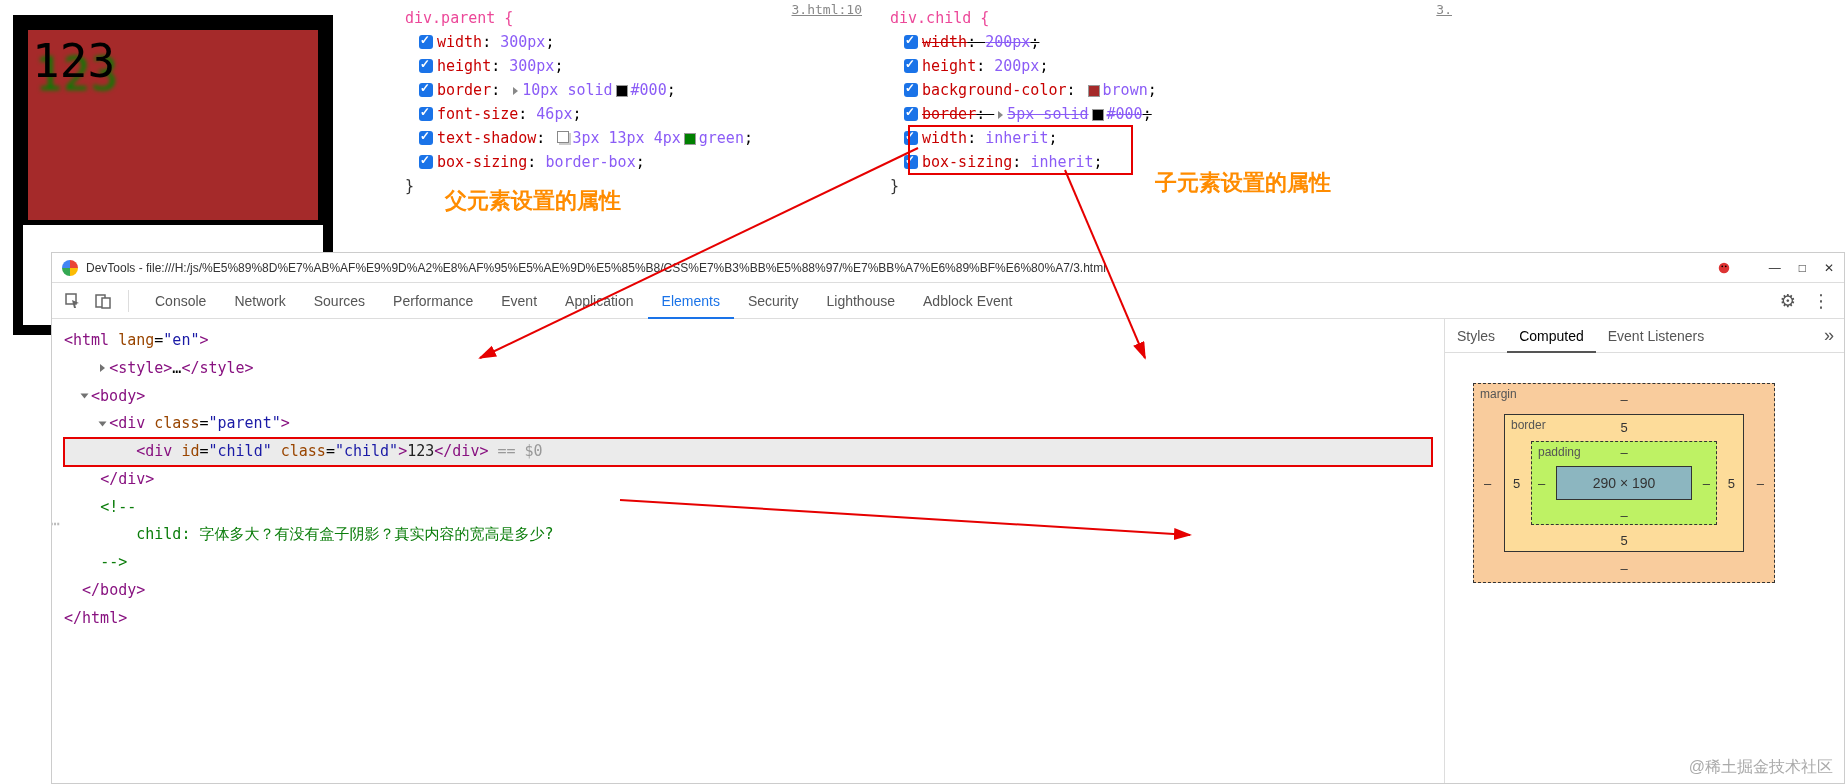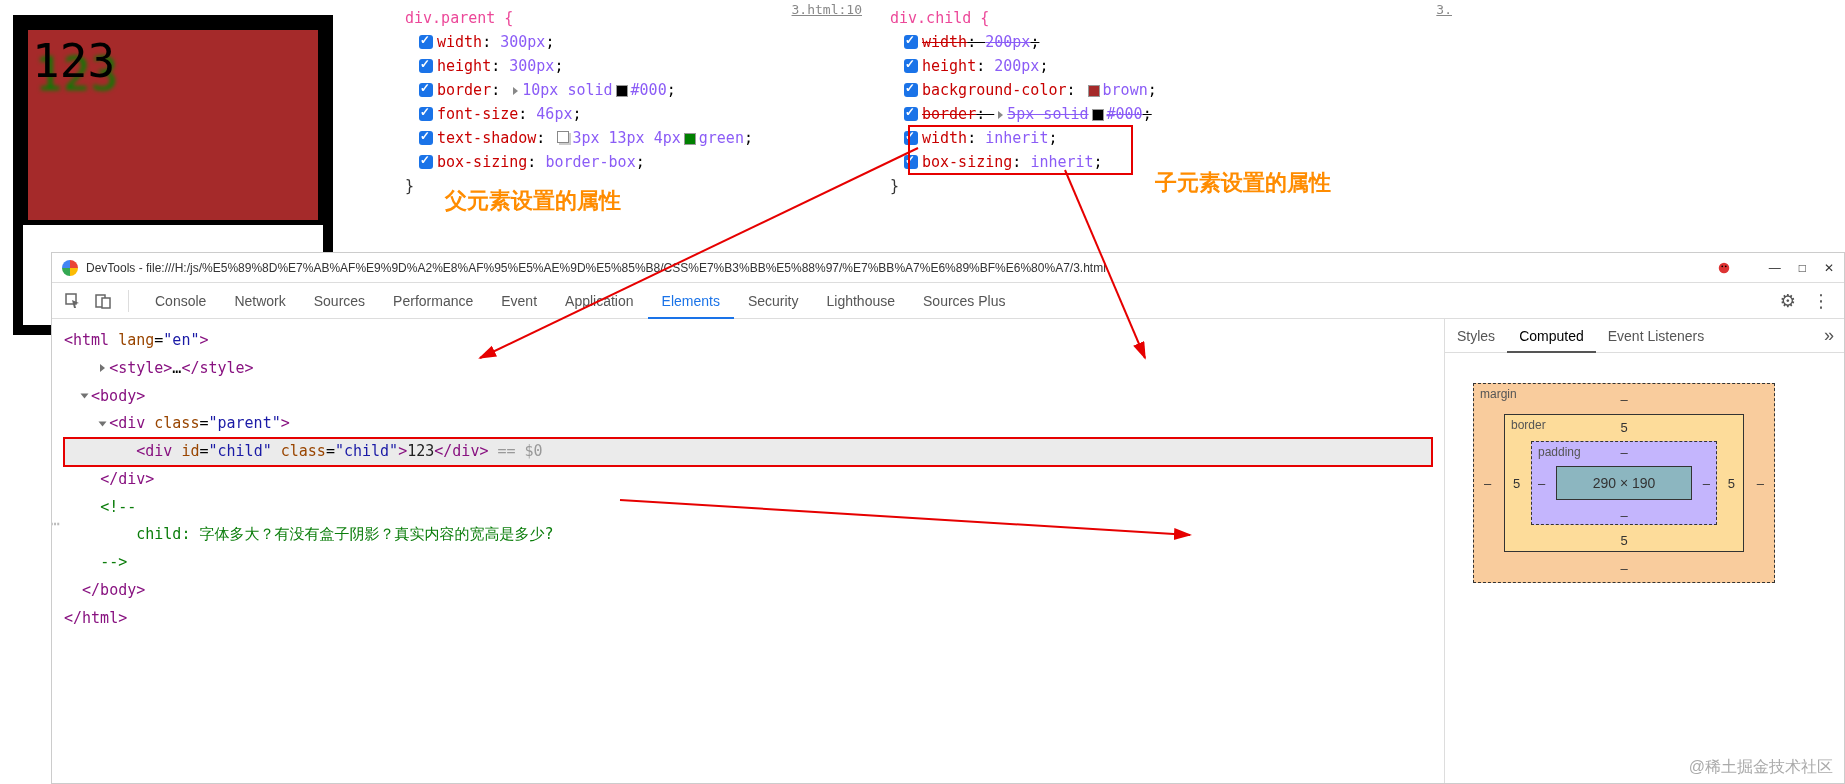"Sources Plus" div.tab { text: Sources Plus -> Adblock Event }
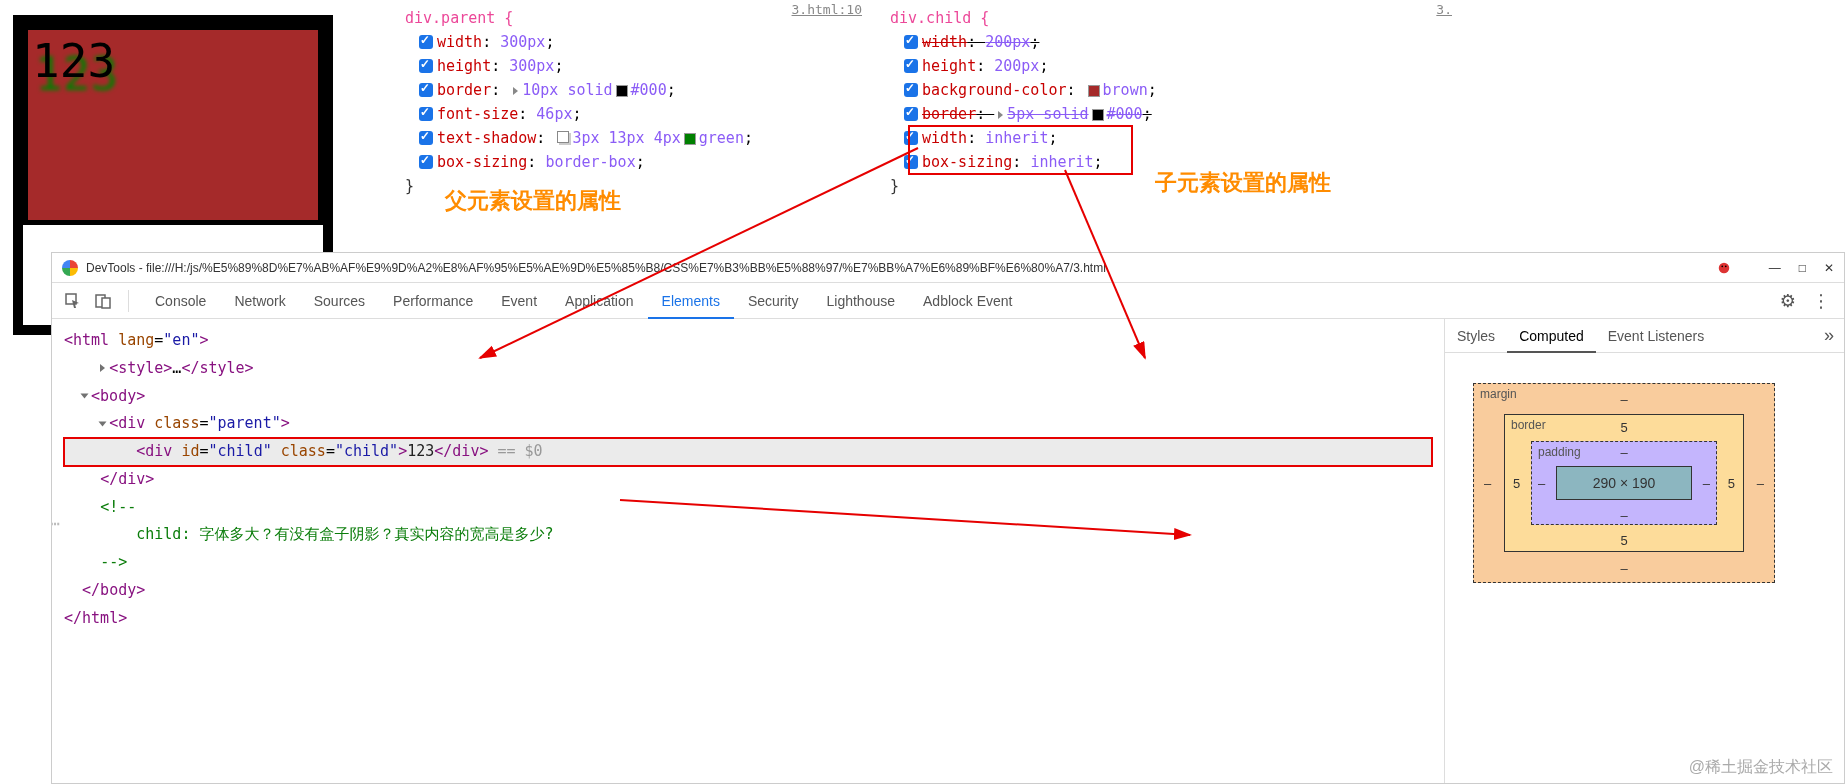"padding" .bm-padding { background: #c4b5fd -> #bef264 }
